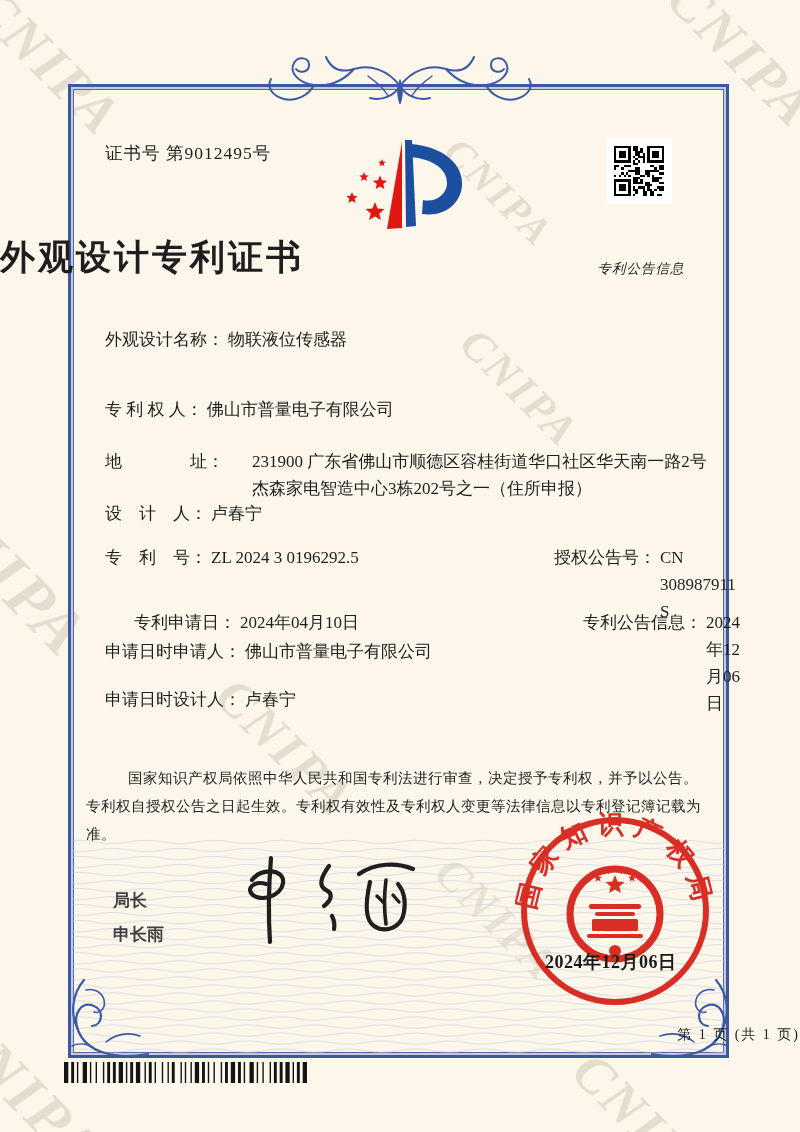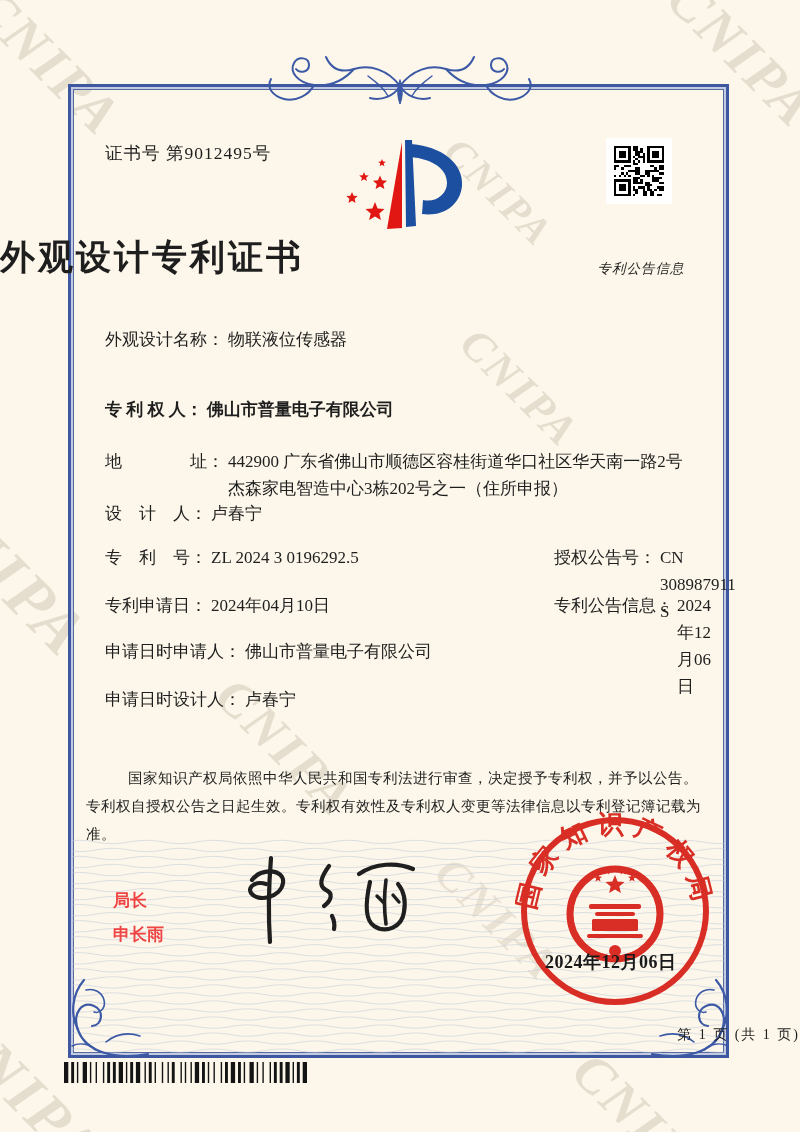"专 利 权 人：" div.row { font-weight: bold -> none }
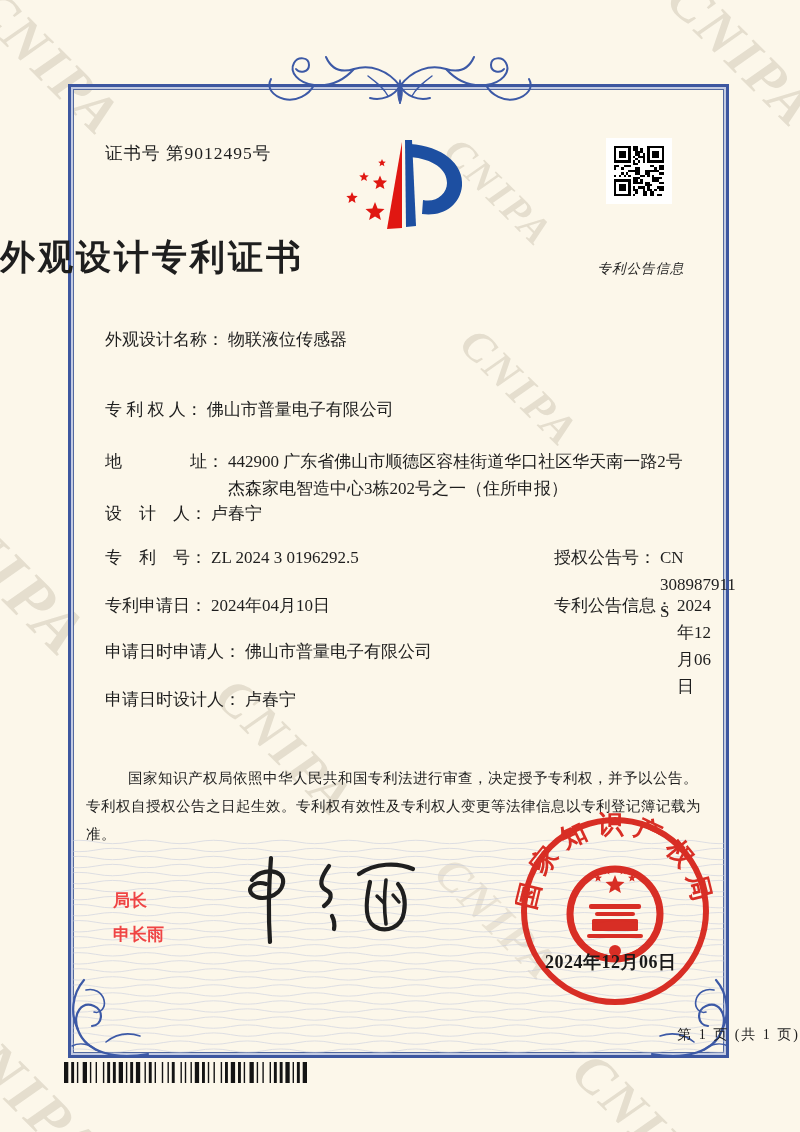"地 址：" div.row { gap: none -> 24px }
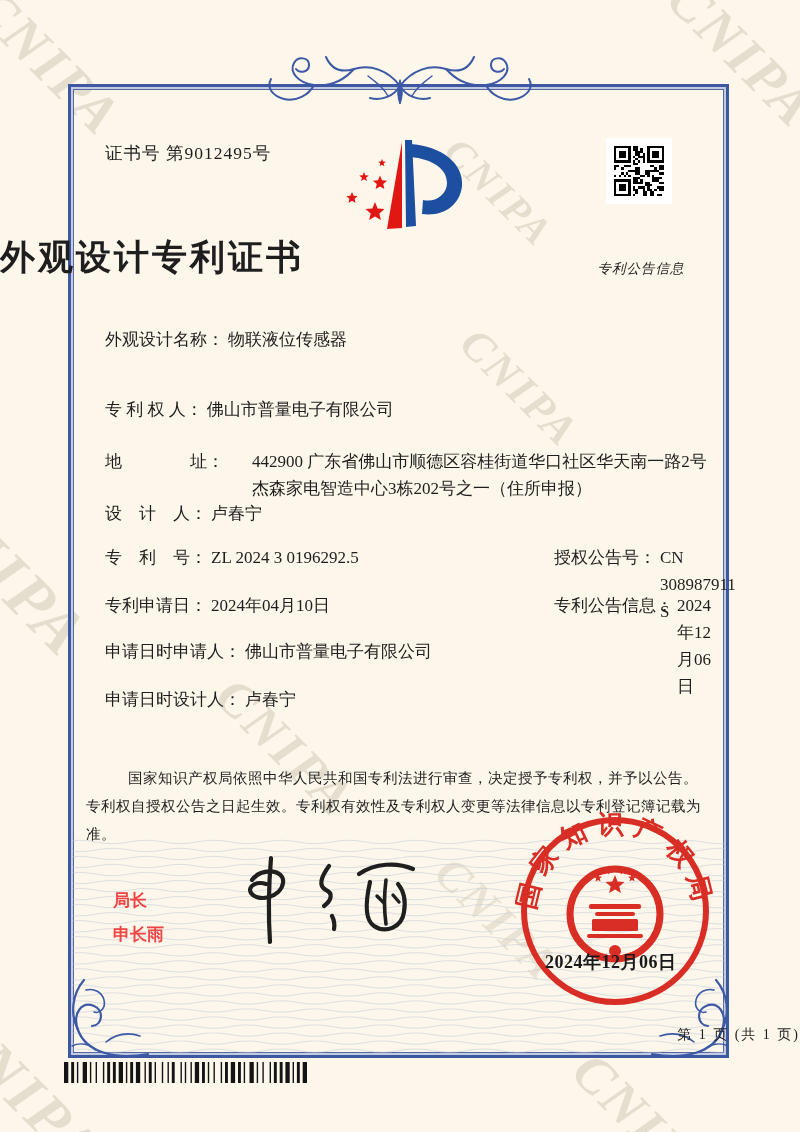"442900" span.val { text: 442900 -> 231900 }
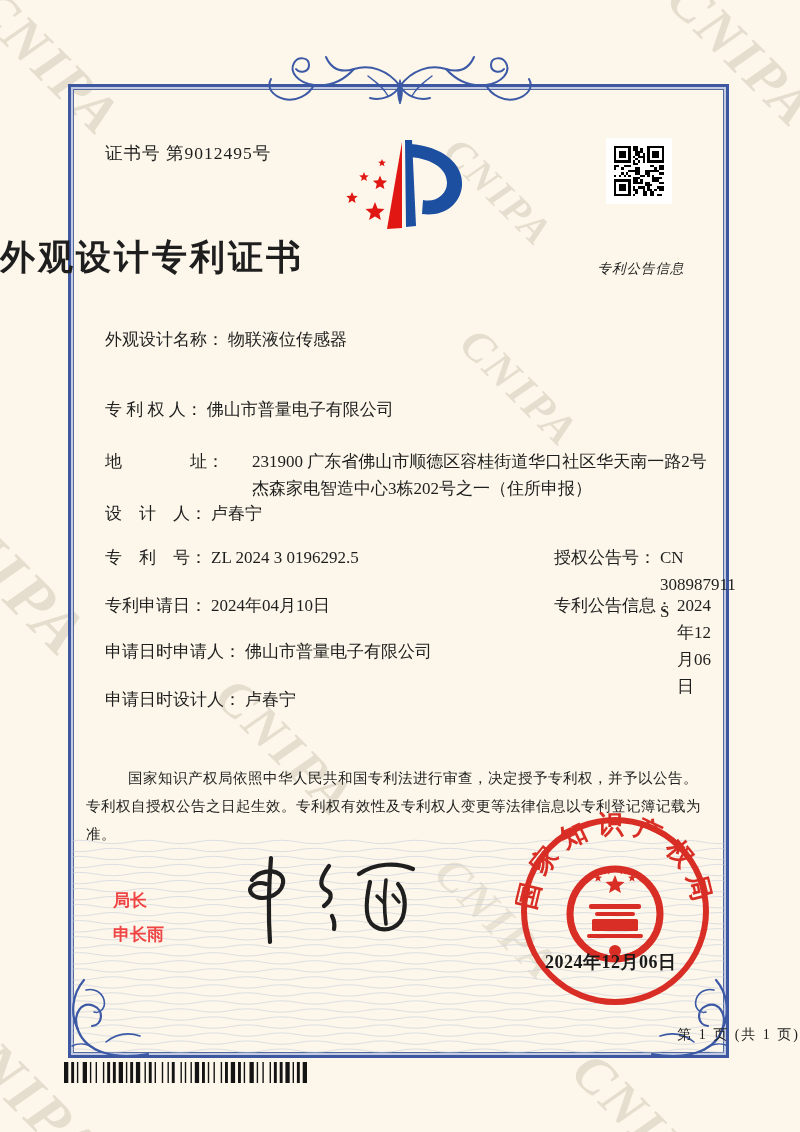"专利申请日：" div.row { margin-left: none -> 29px; top: 592px -> 609px }
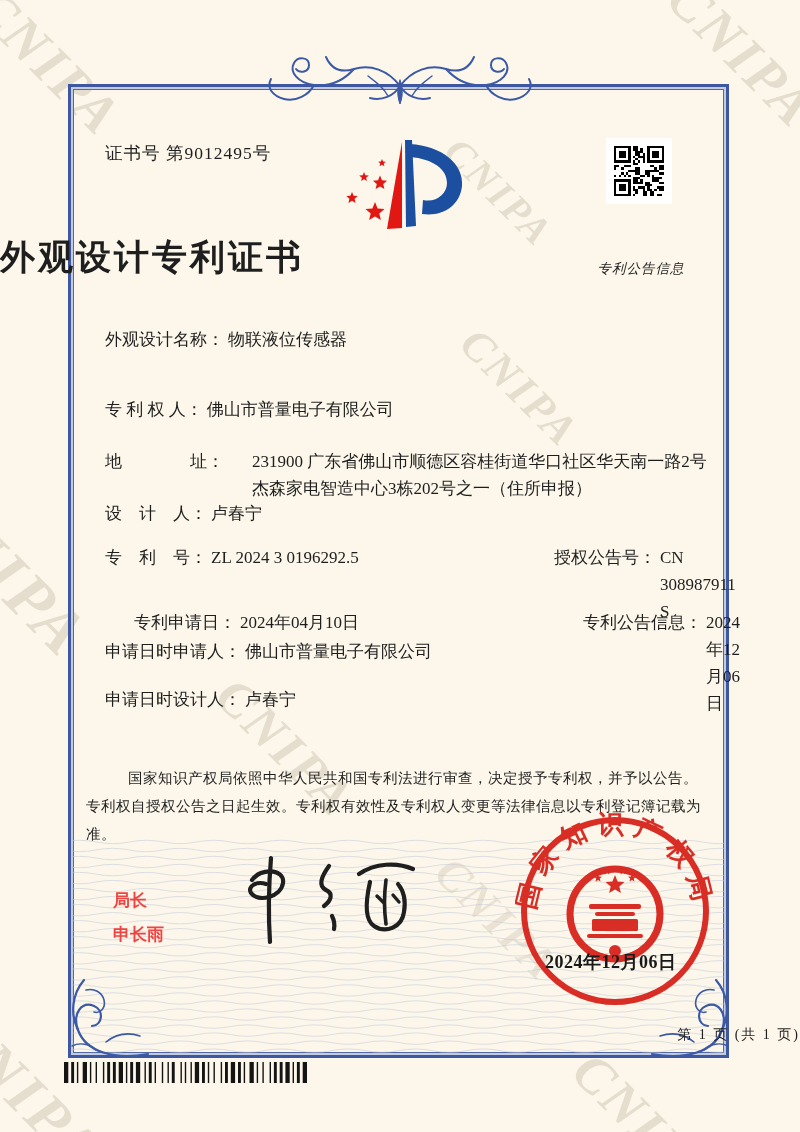"局长" .officials { color: #ef4444 -> #404040 }
